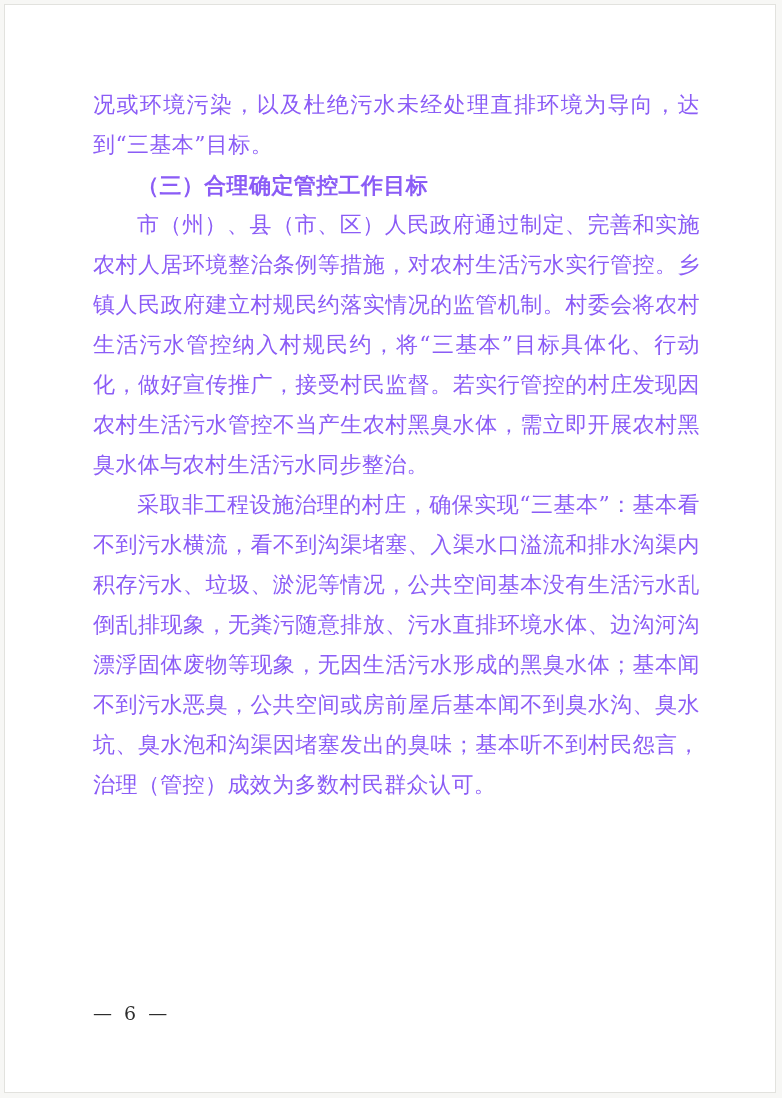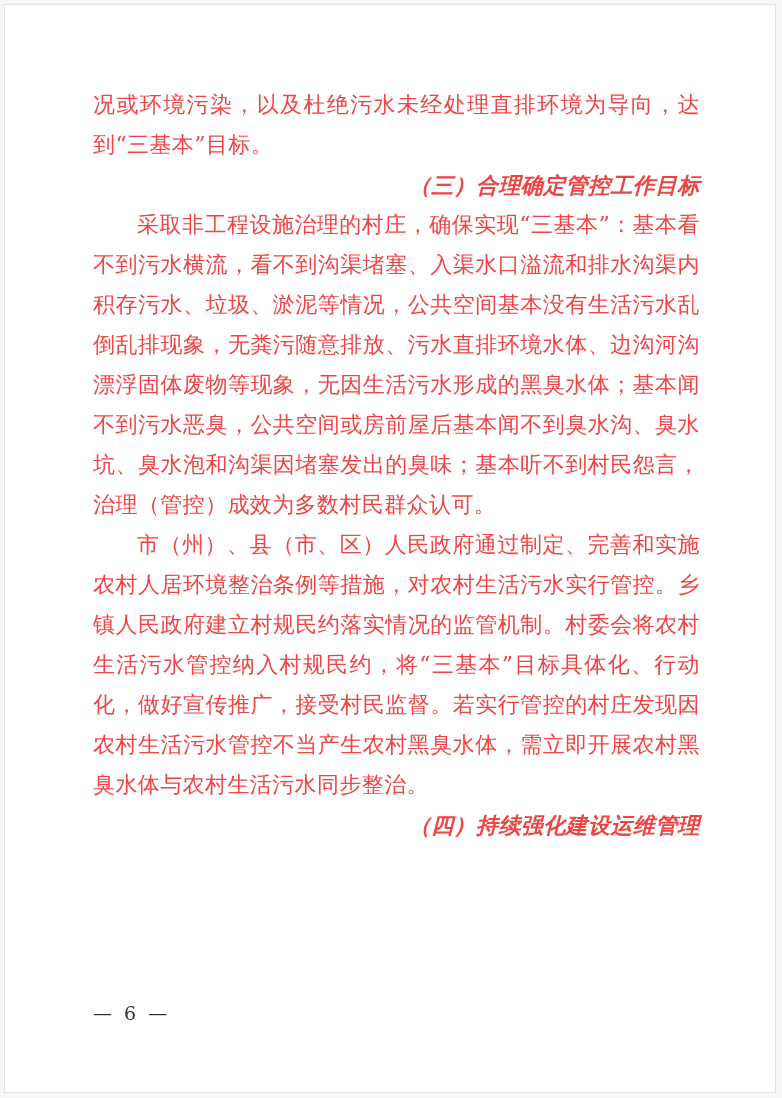"况或环境污染，以及杜绝污水未经处理直排环境为导向，达到“三基本”目标。" .text-area { color: #ef4444 -> #8b5cf6 }
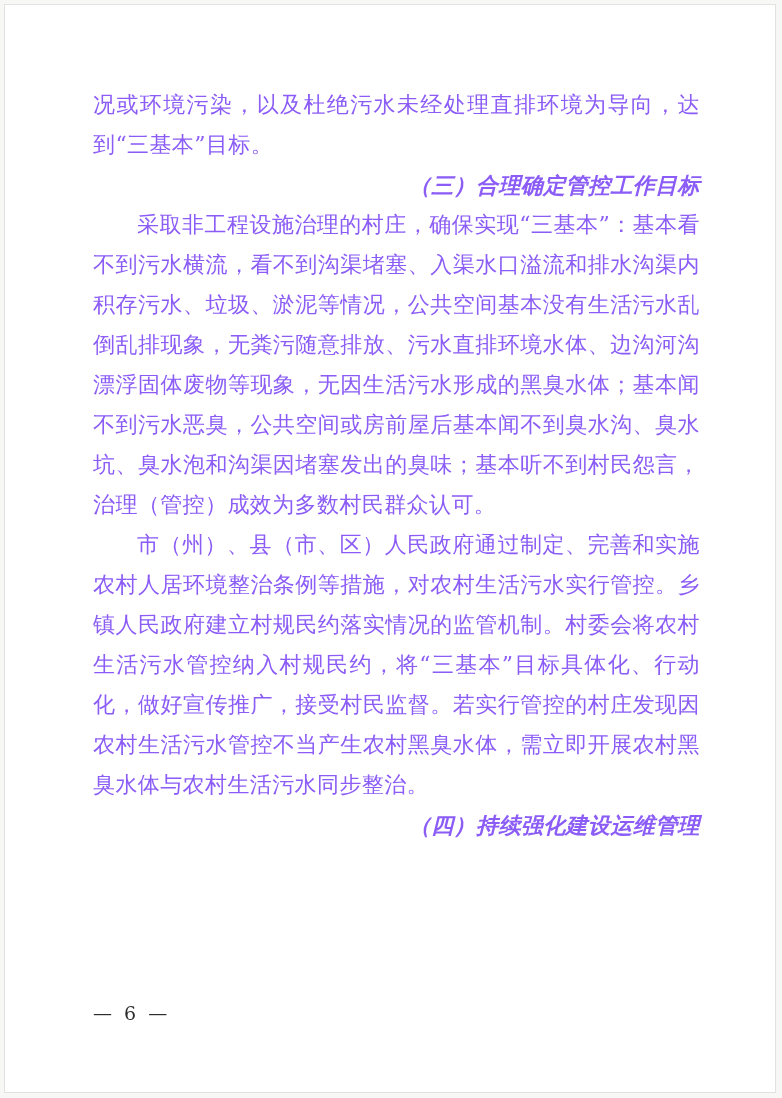"（三）合理确定管控工作目标" .sec-heading { font-style: italic -> none; text-align: right -> left }
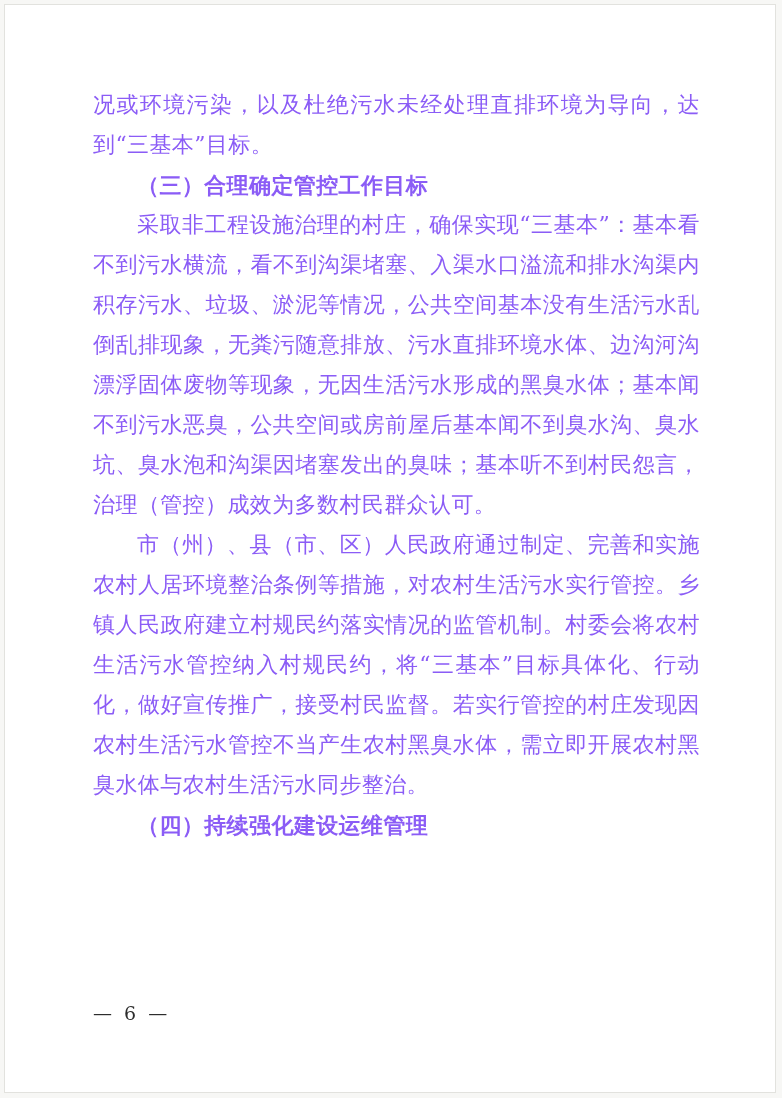"采取非工程设施治理的村庄，确保实现“三基本”：基本看不到污水横流，看不到沟渠堵塞" p.para { order: before "市（州）、县（市、区）人民政府通过制定、完善和实施农村人居环境整治条例等措施，对" -> after "市（州）、县（市、区）人民政府通过制定、完善和实施农村人居环境整治条例等措施，对" }
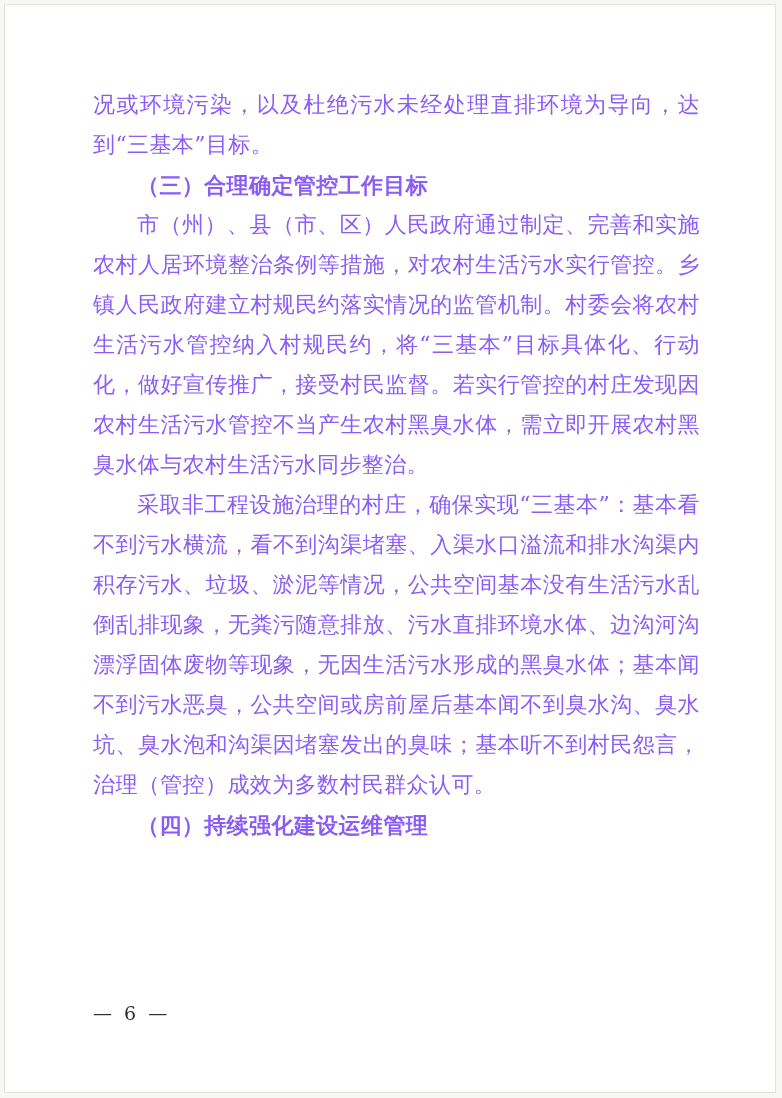"（四）持续强化建设运维管理" h2.sec-heading { html: <h2>（四）持续强化建设运维管理</h2> -> none }
